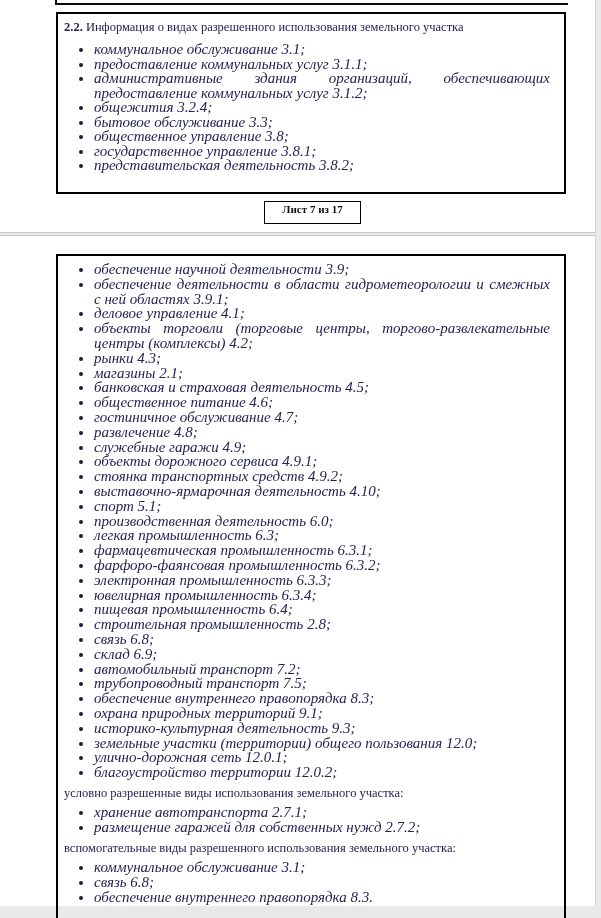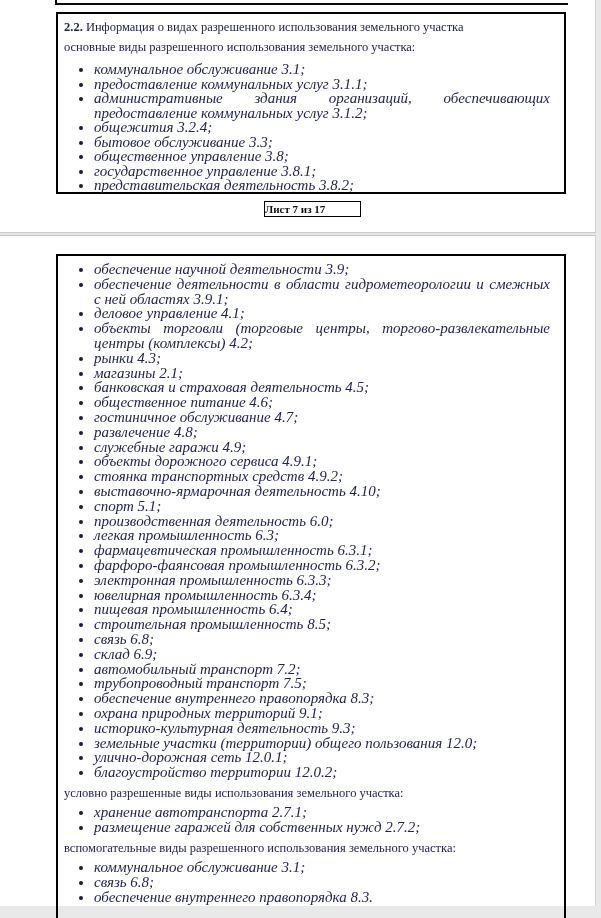"основные виды разрешенного использования" p.h-line { html: <p>основные виды разрешенного использования земельного участка:</p> -> none }
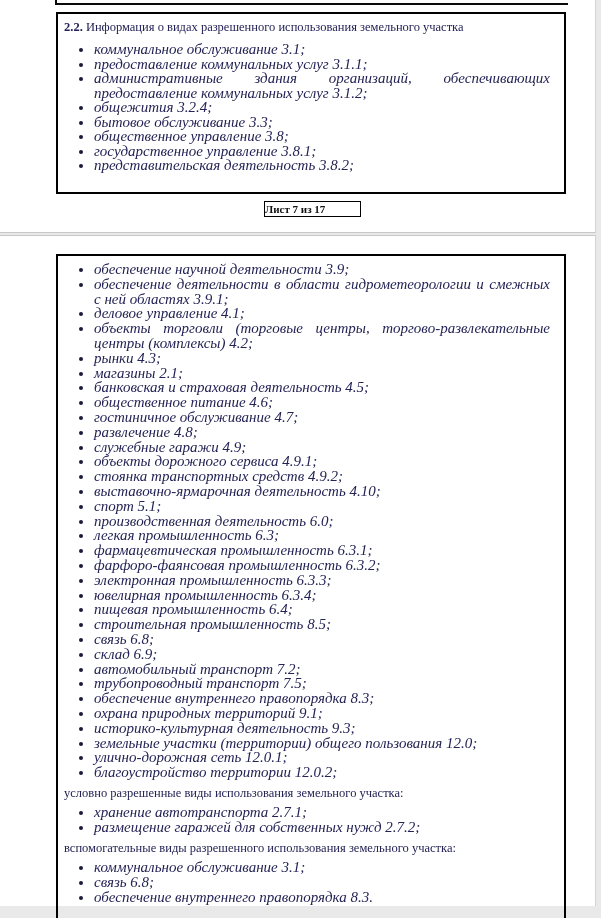"Лист 7 из 17" .footer-badge { height: 16px -> 23px; text-align: none -> center }
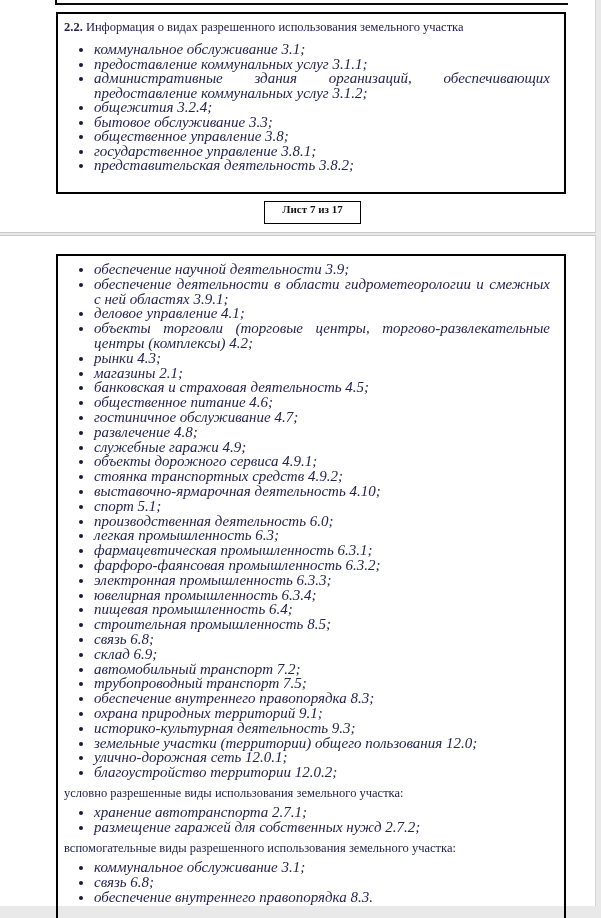"строительная промышленность 8.5;" li { text: 8.5 -> 2.8 }
